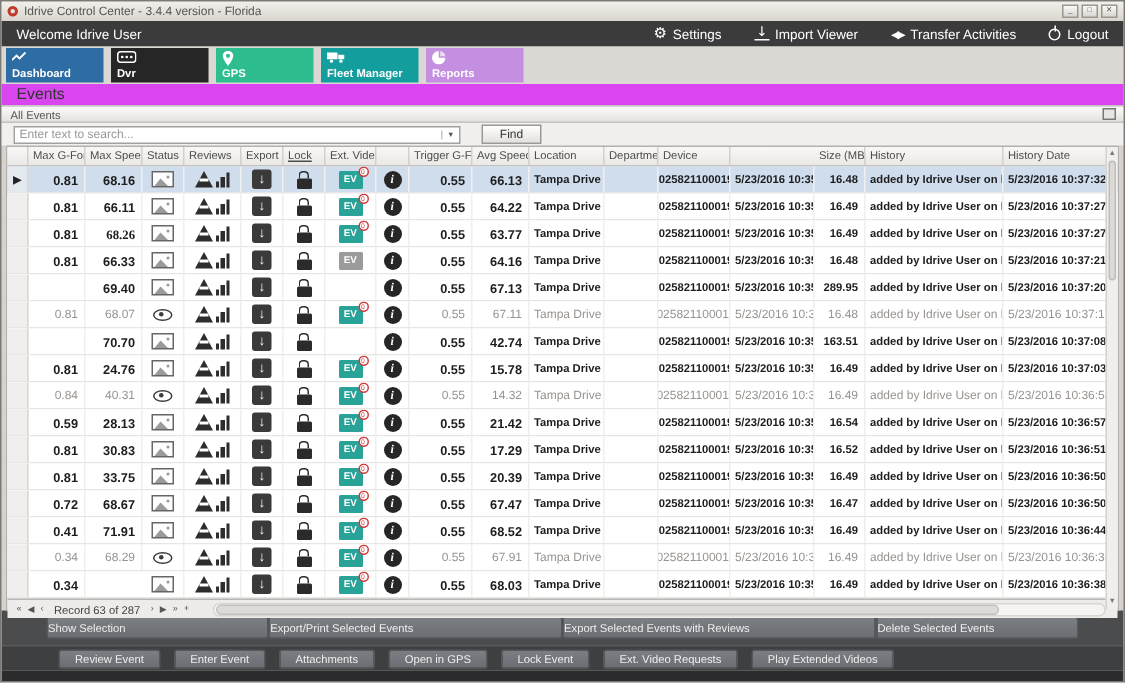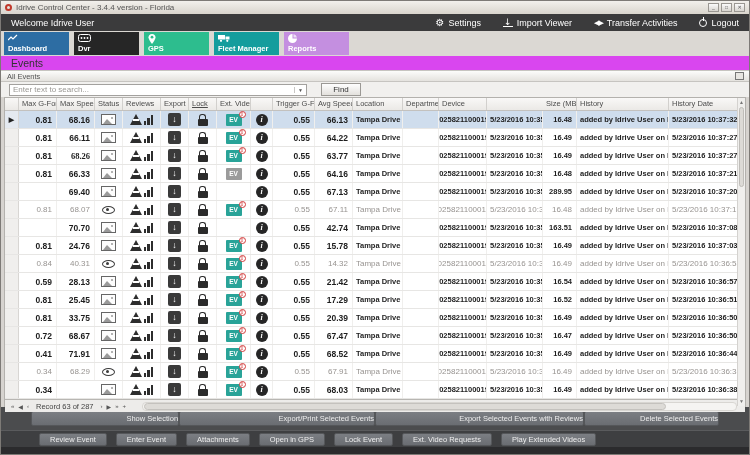"25.45" div.gcell { text: 25.45 -> 30.83 }
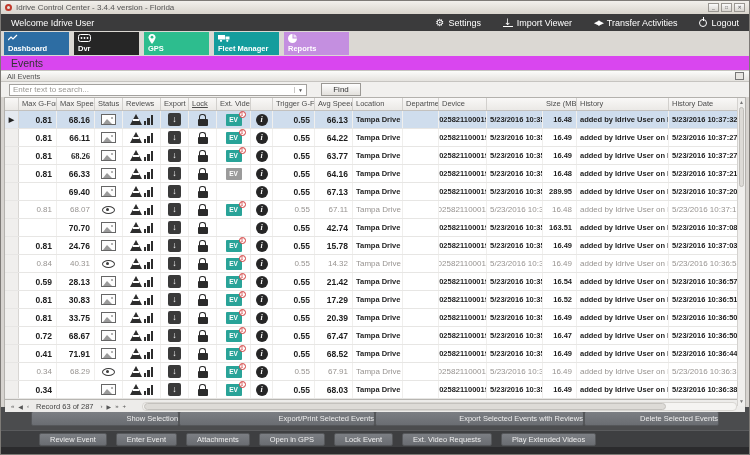"Show Selection" .dbtn { text-align: right -> left }
